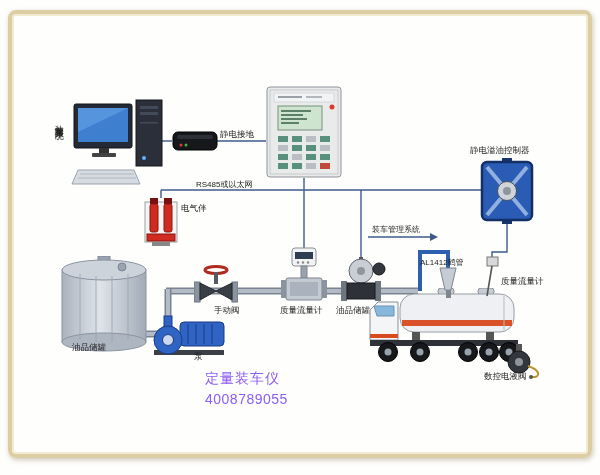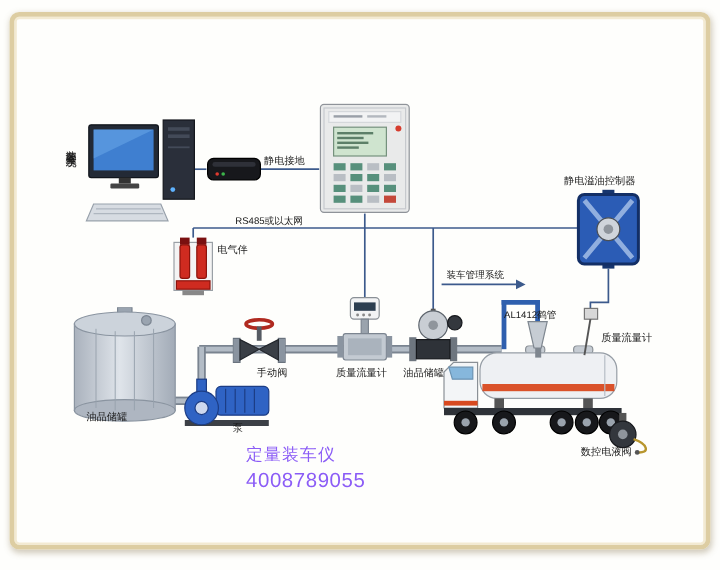"4008789055" .footer .p { font-size: 17px -> 14px }
